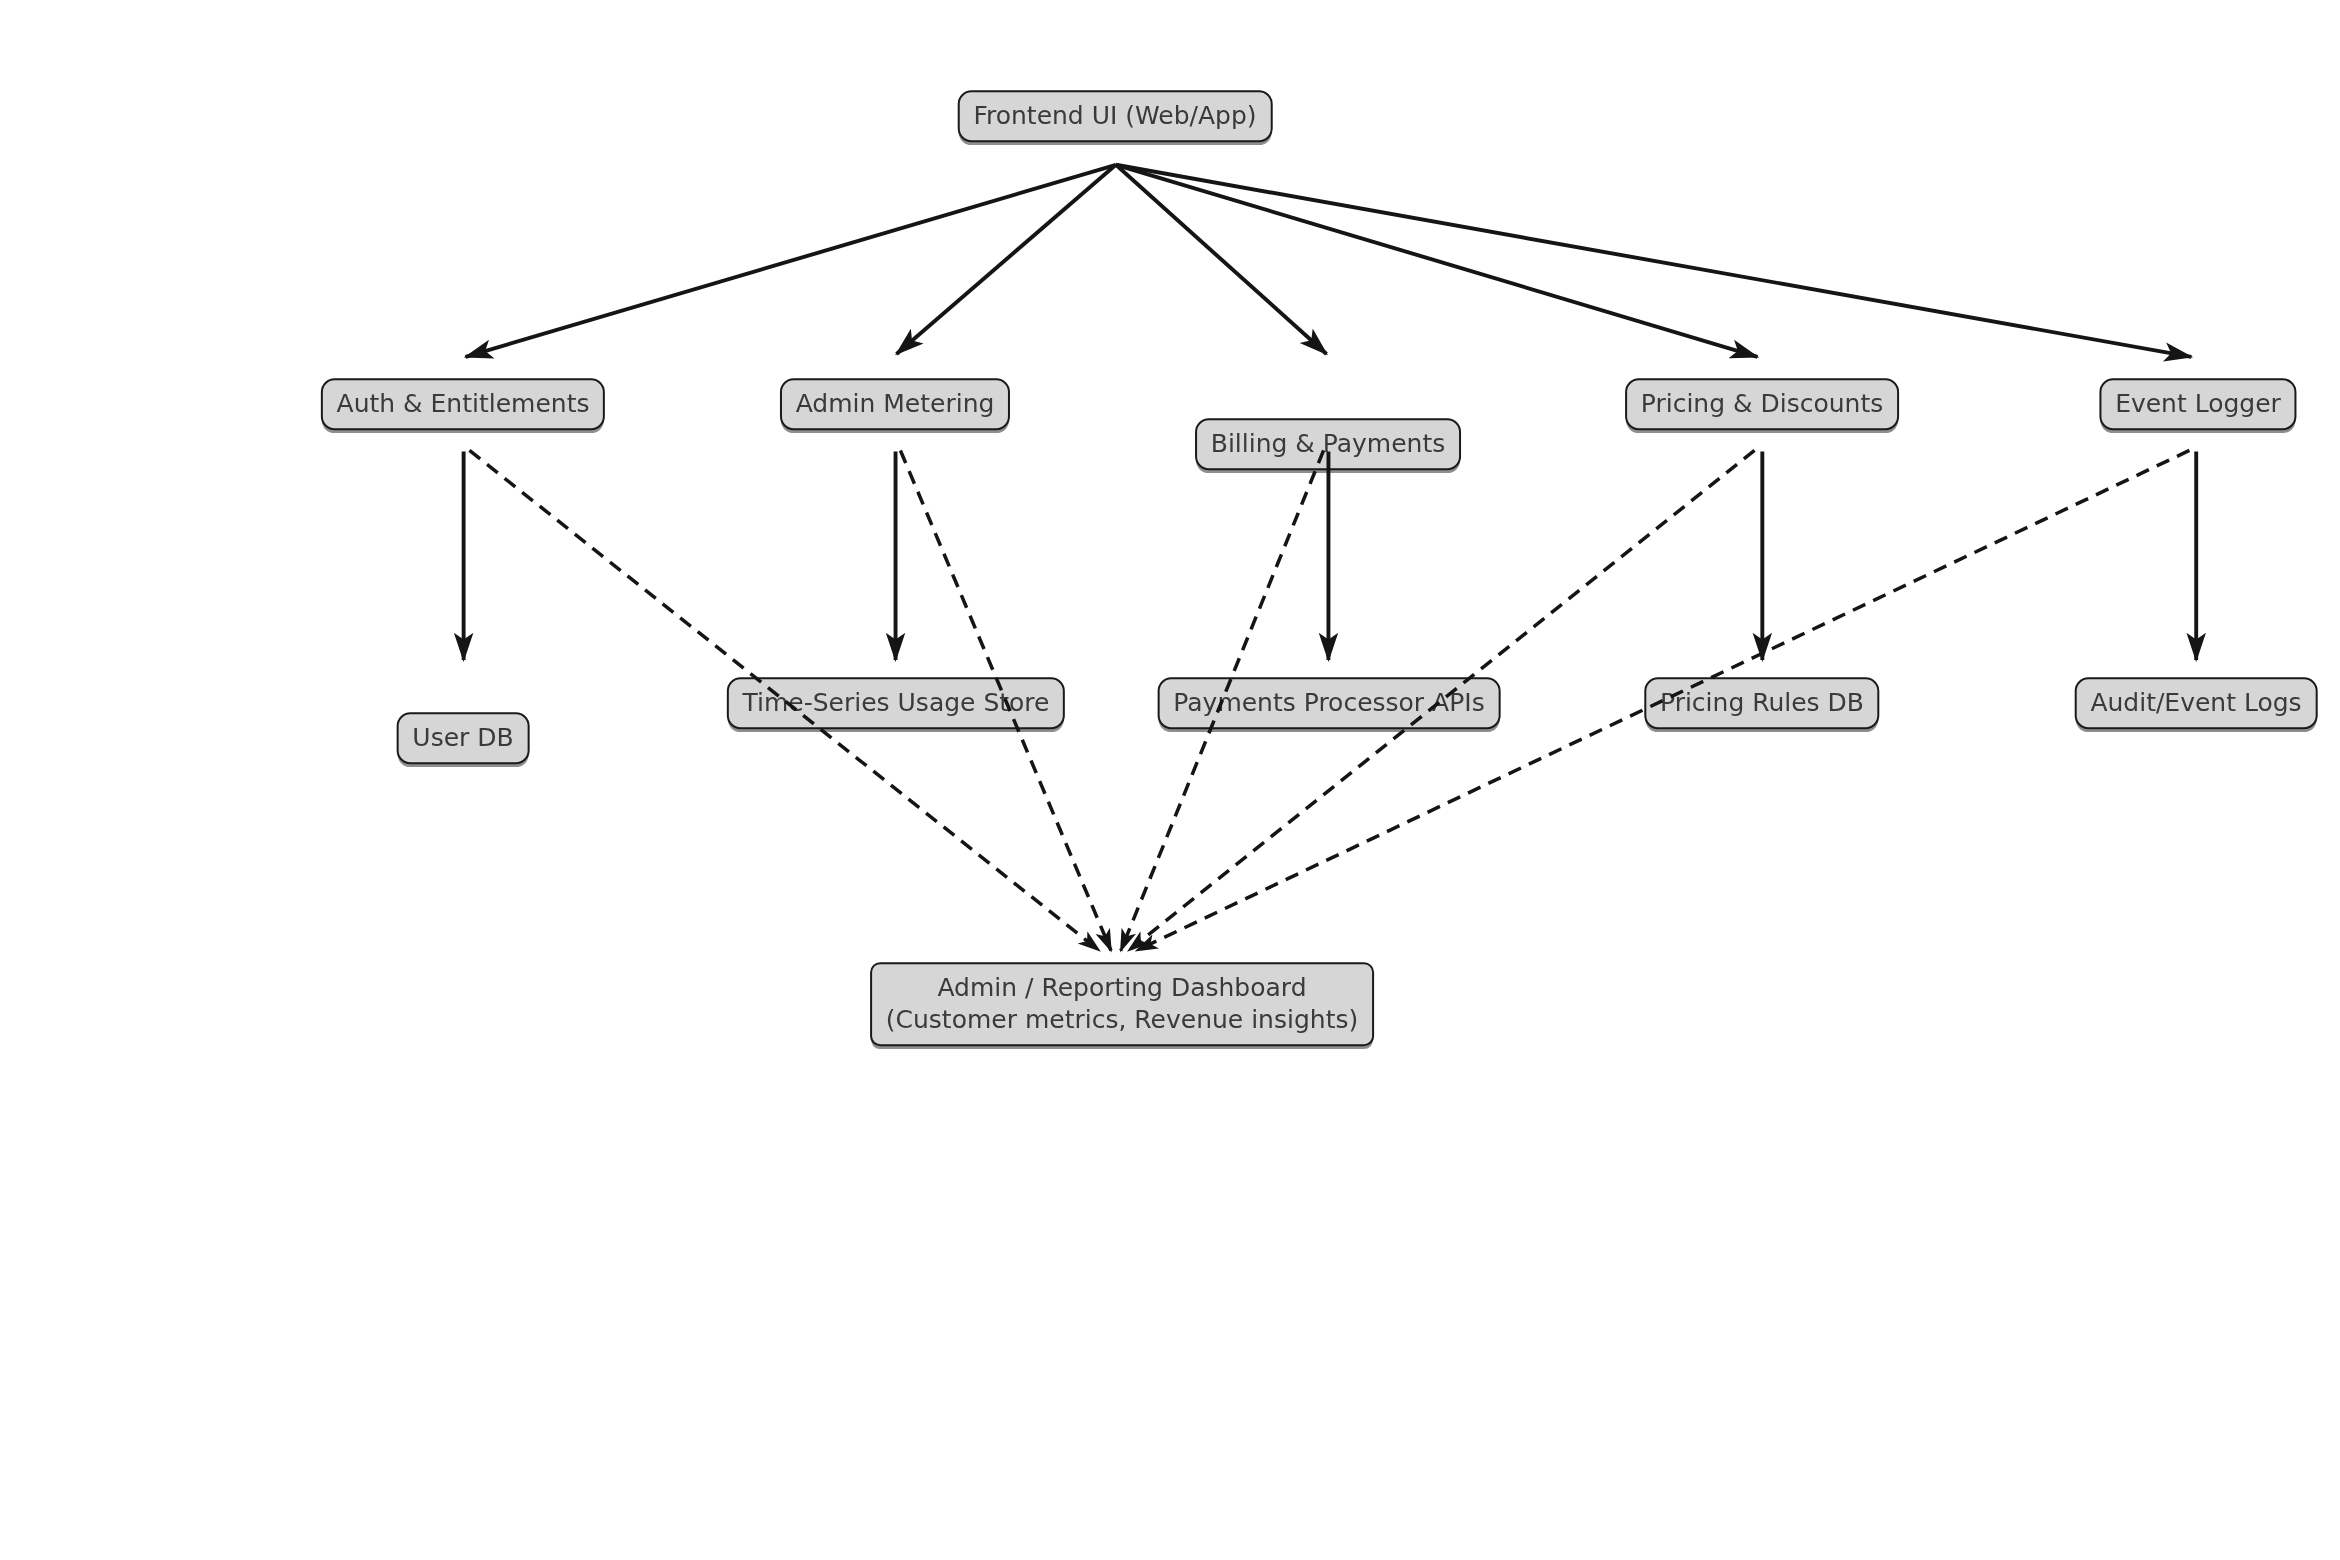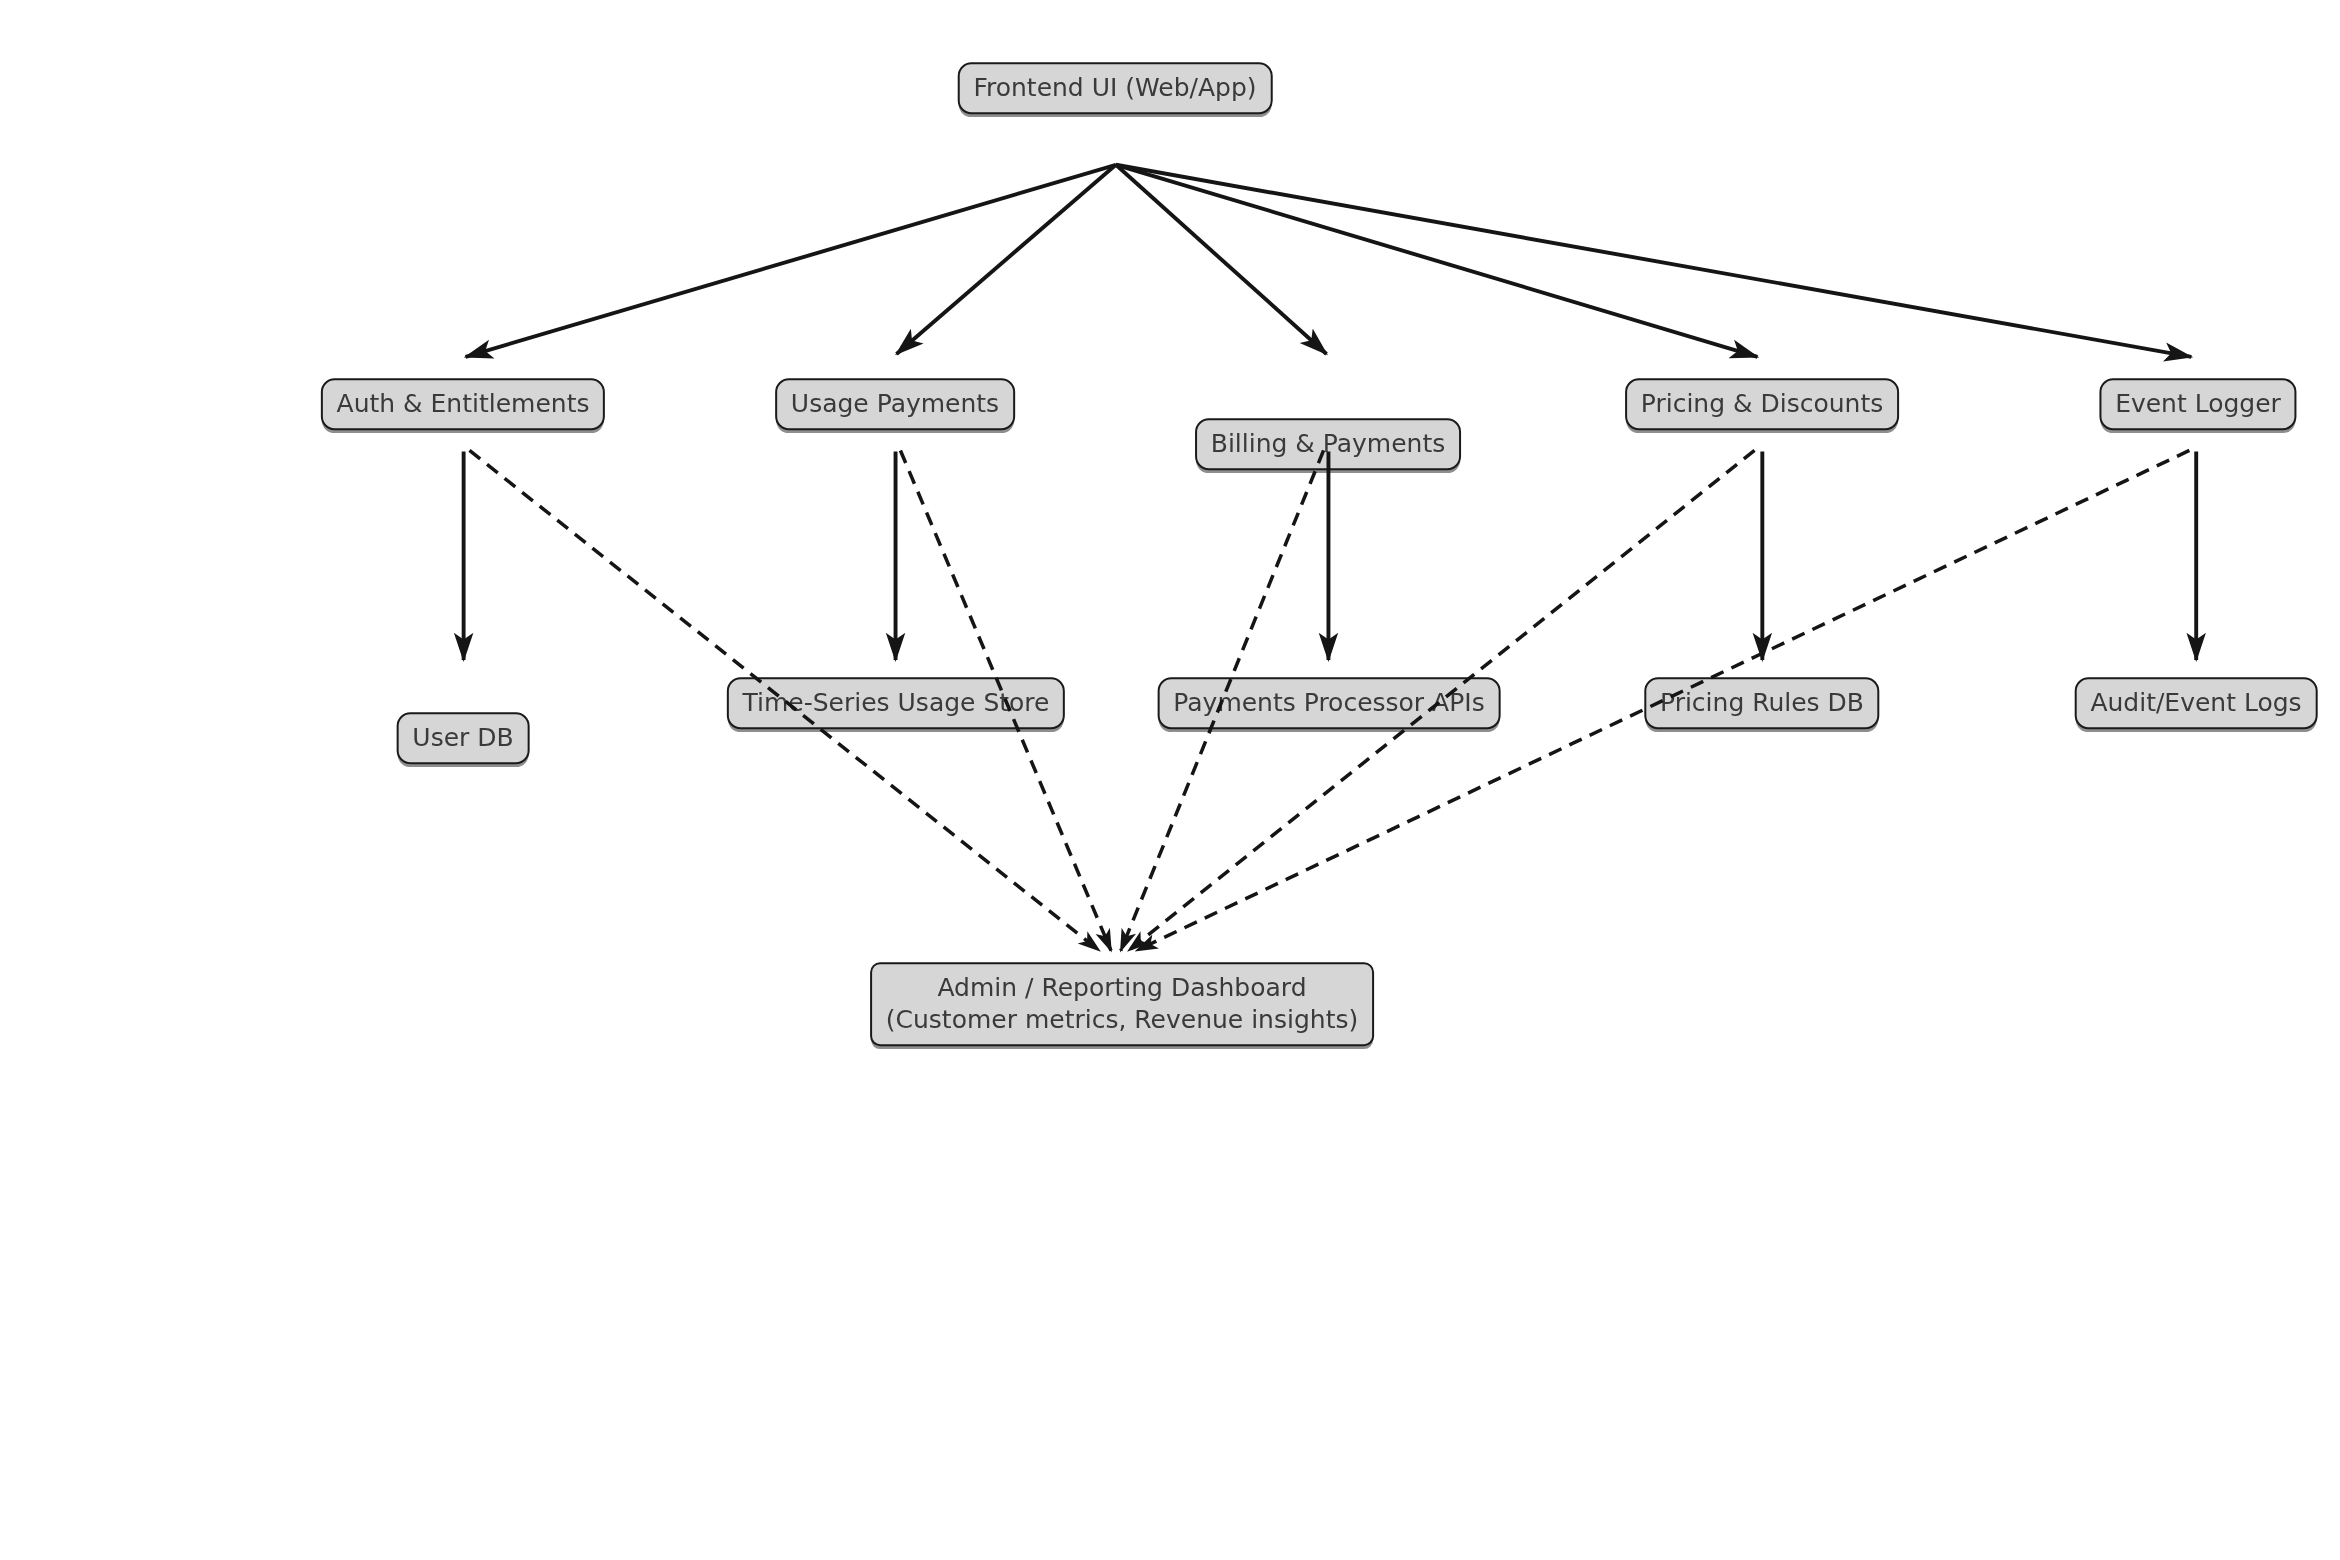"Frontend UI (Web/App)" div.node { top: 88px -> 116px }
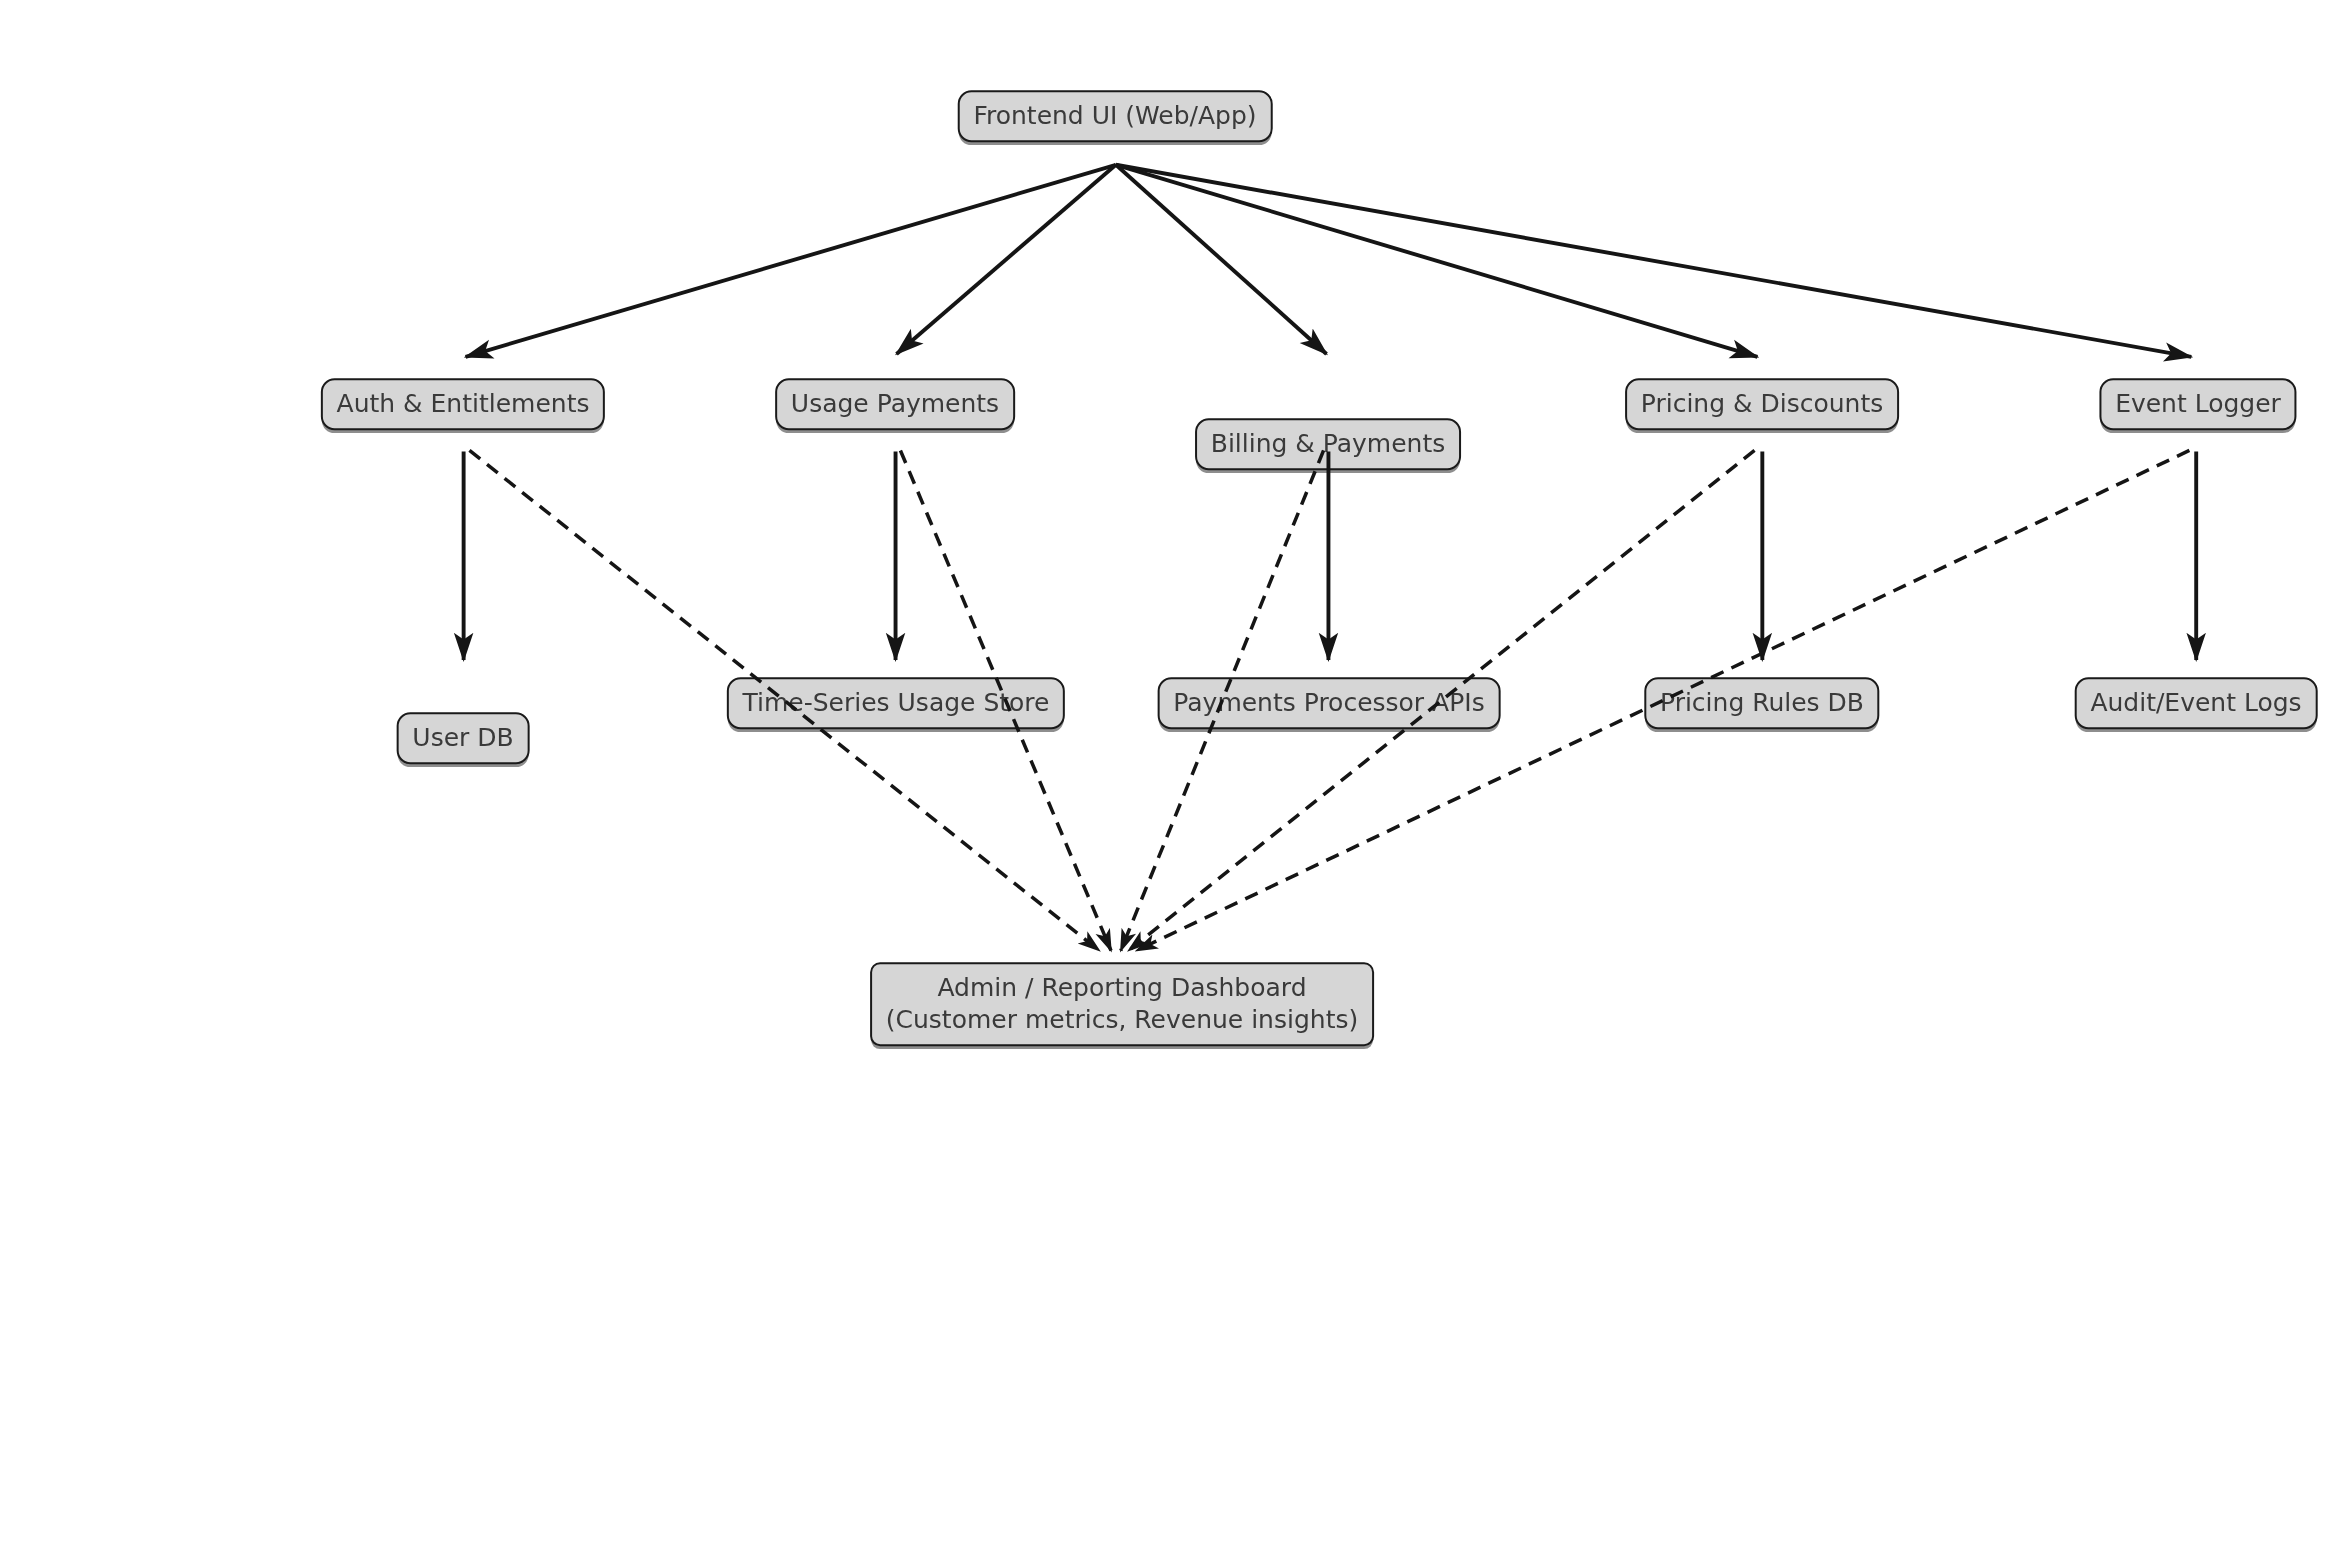"Usage Payments" div.line { text: Usage Payments -> Admin Metering }
